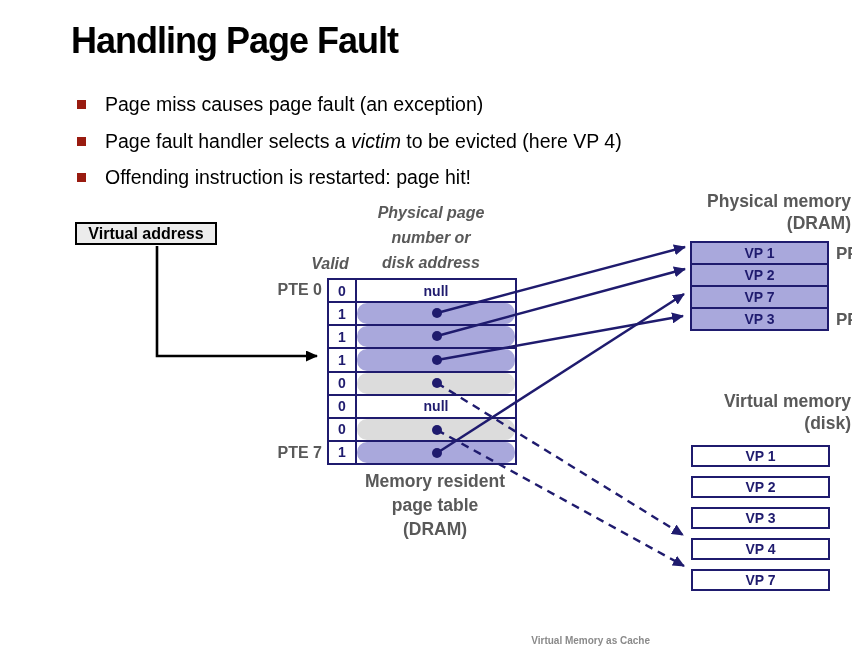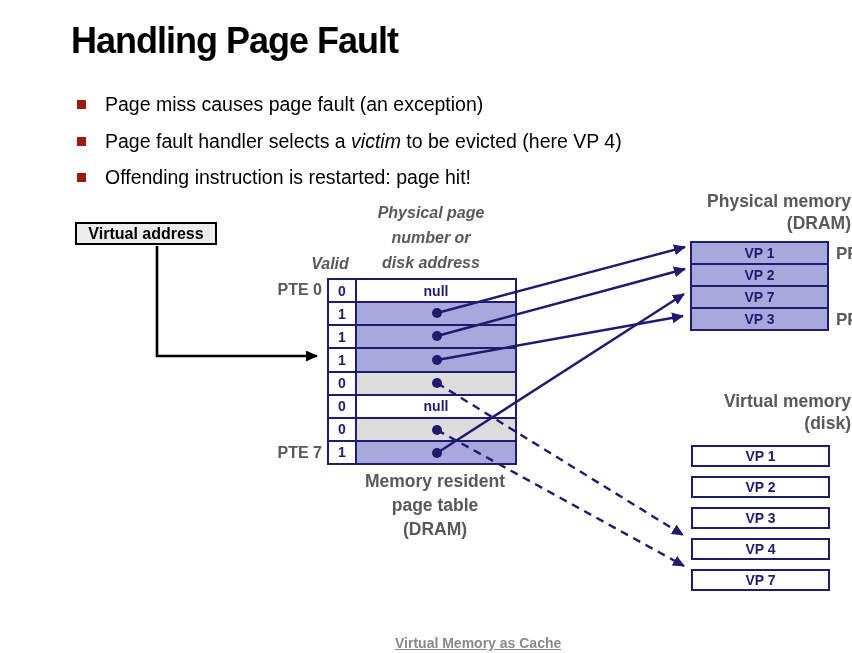"null" .pt-data { border-radius: none -> 10px }
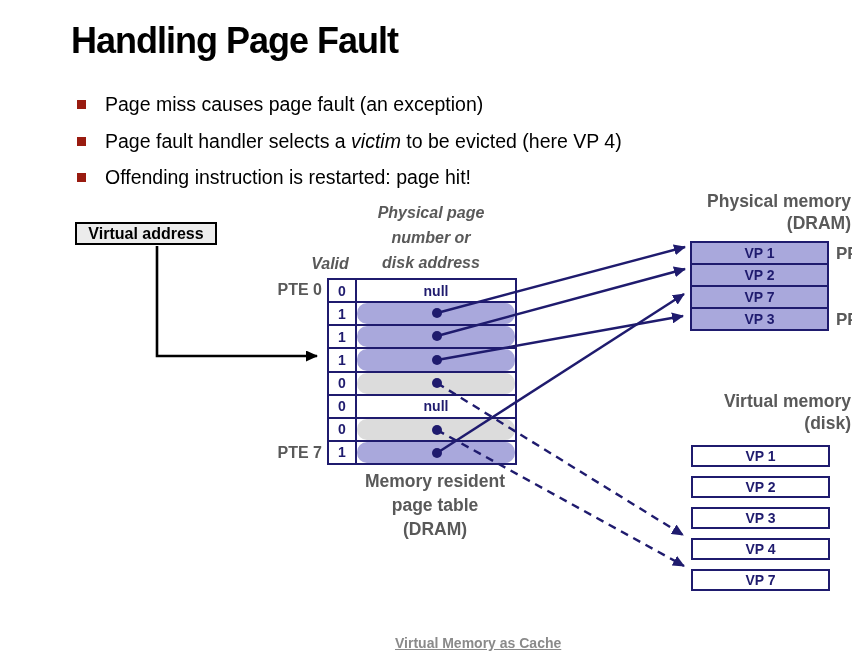"Virtual Memory as Cache" .footer { font-size: 14px -> 10px; text-align: left -> right; text-decoration: underline -> none }
